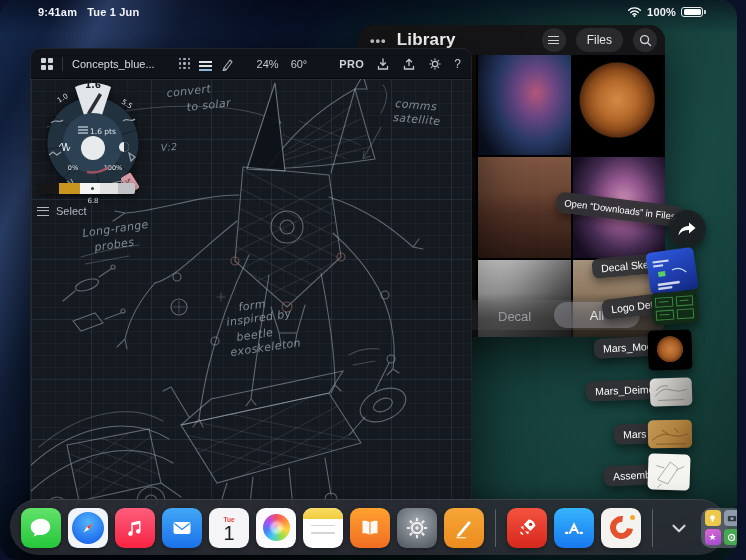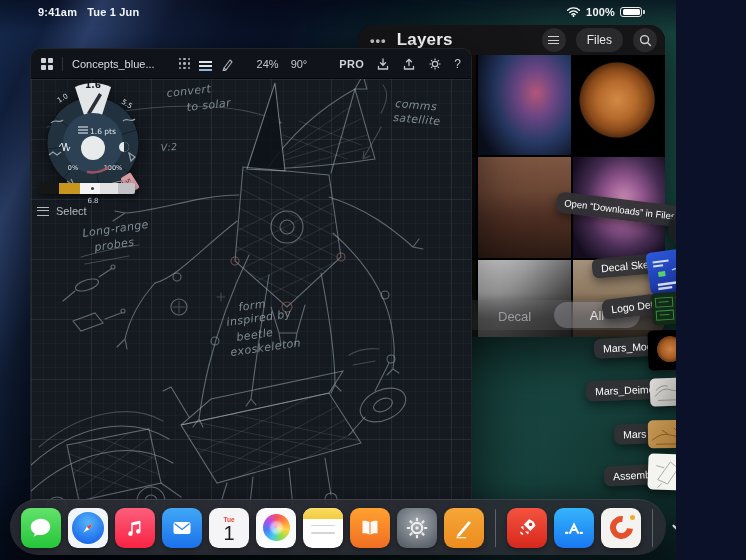"9:41am" .screen { border-radius: none -> 18px; width: 676px -> 737px }
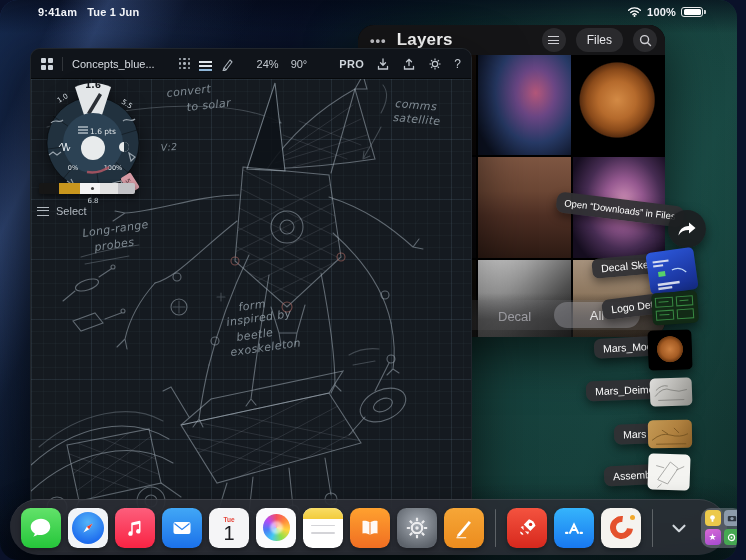"Layers" span.ph-title { text: Layers -> Library }
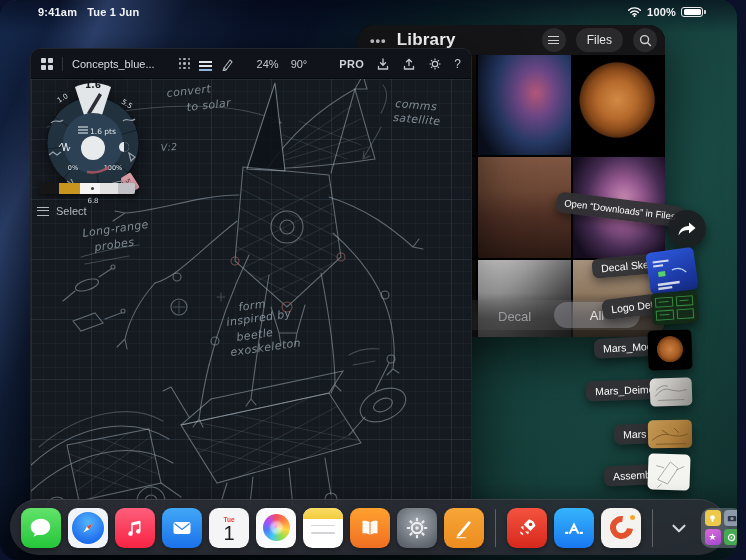"90°" span.tb-num { text: 90 -> 60 }
